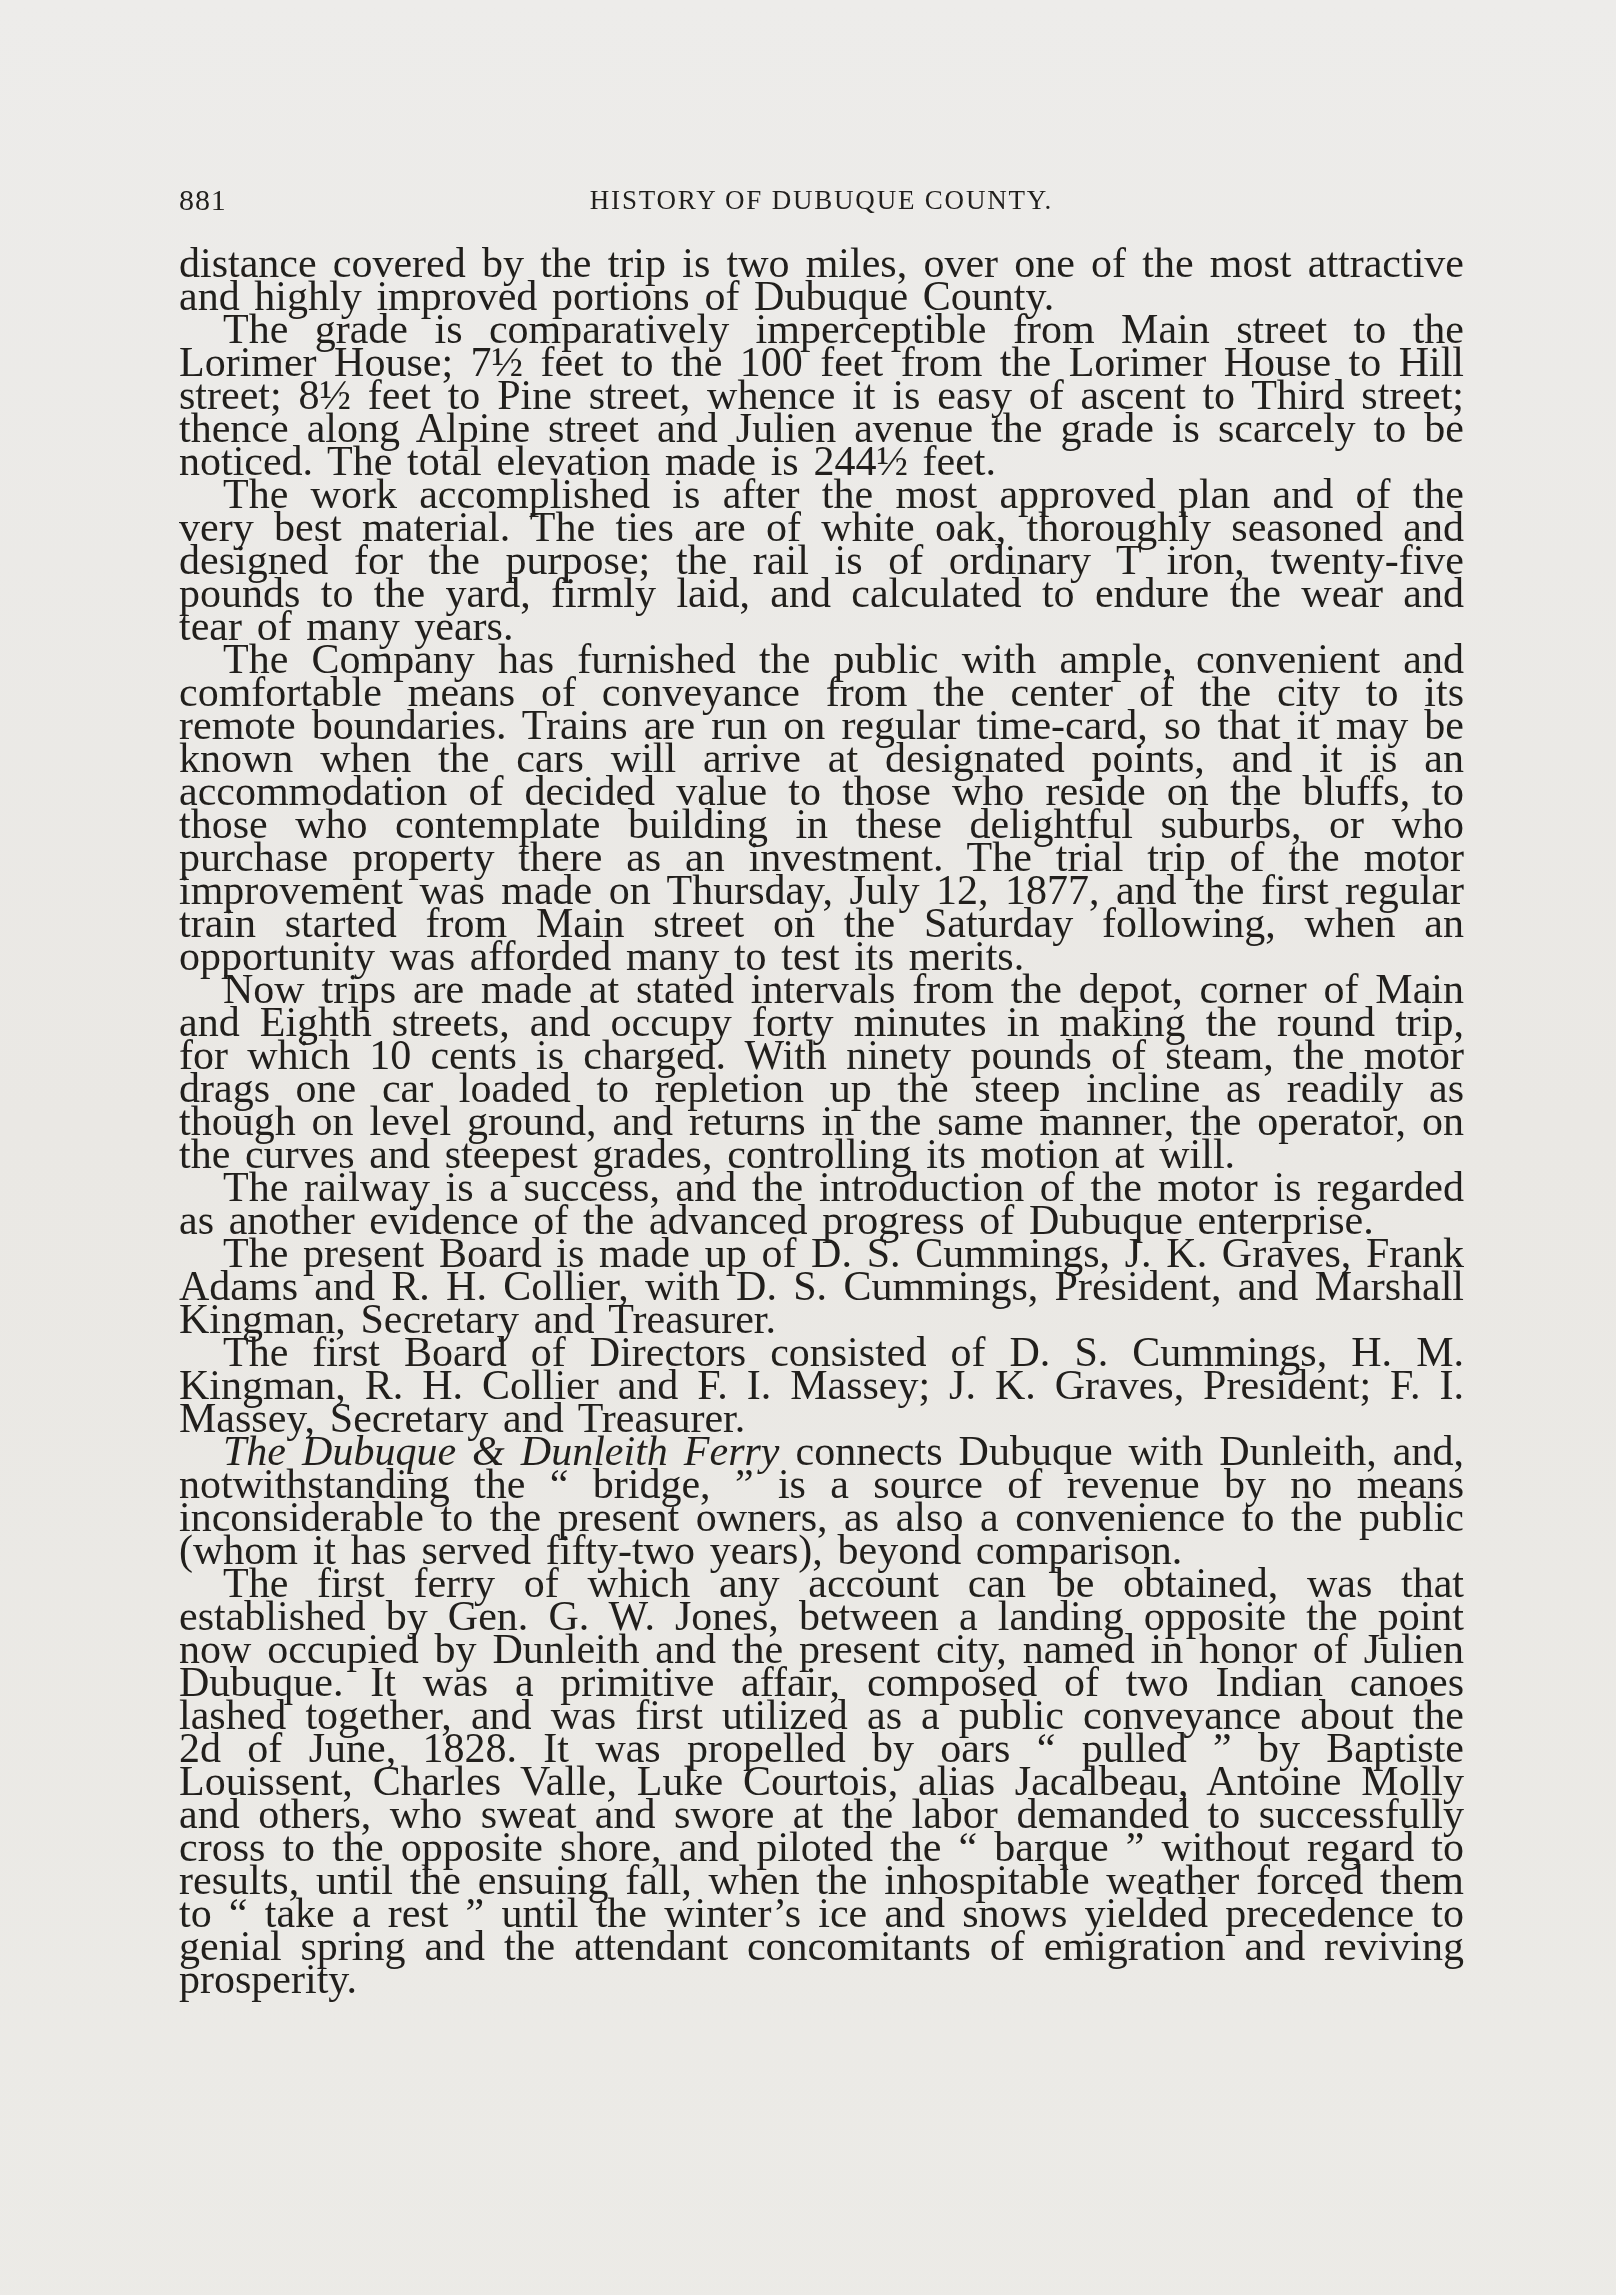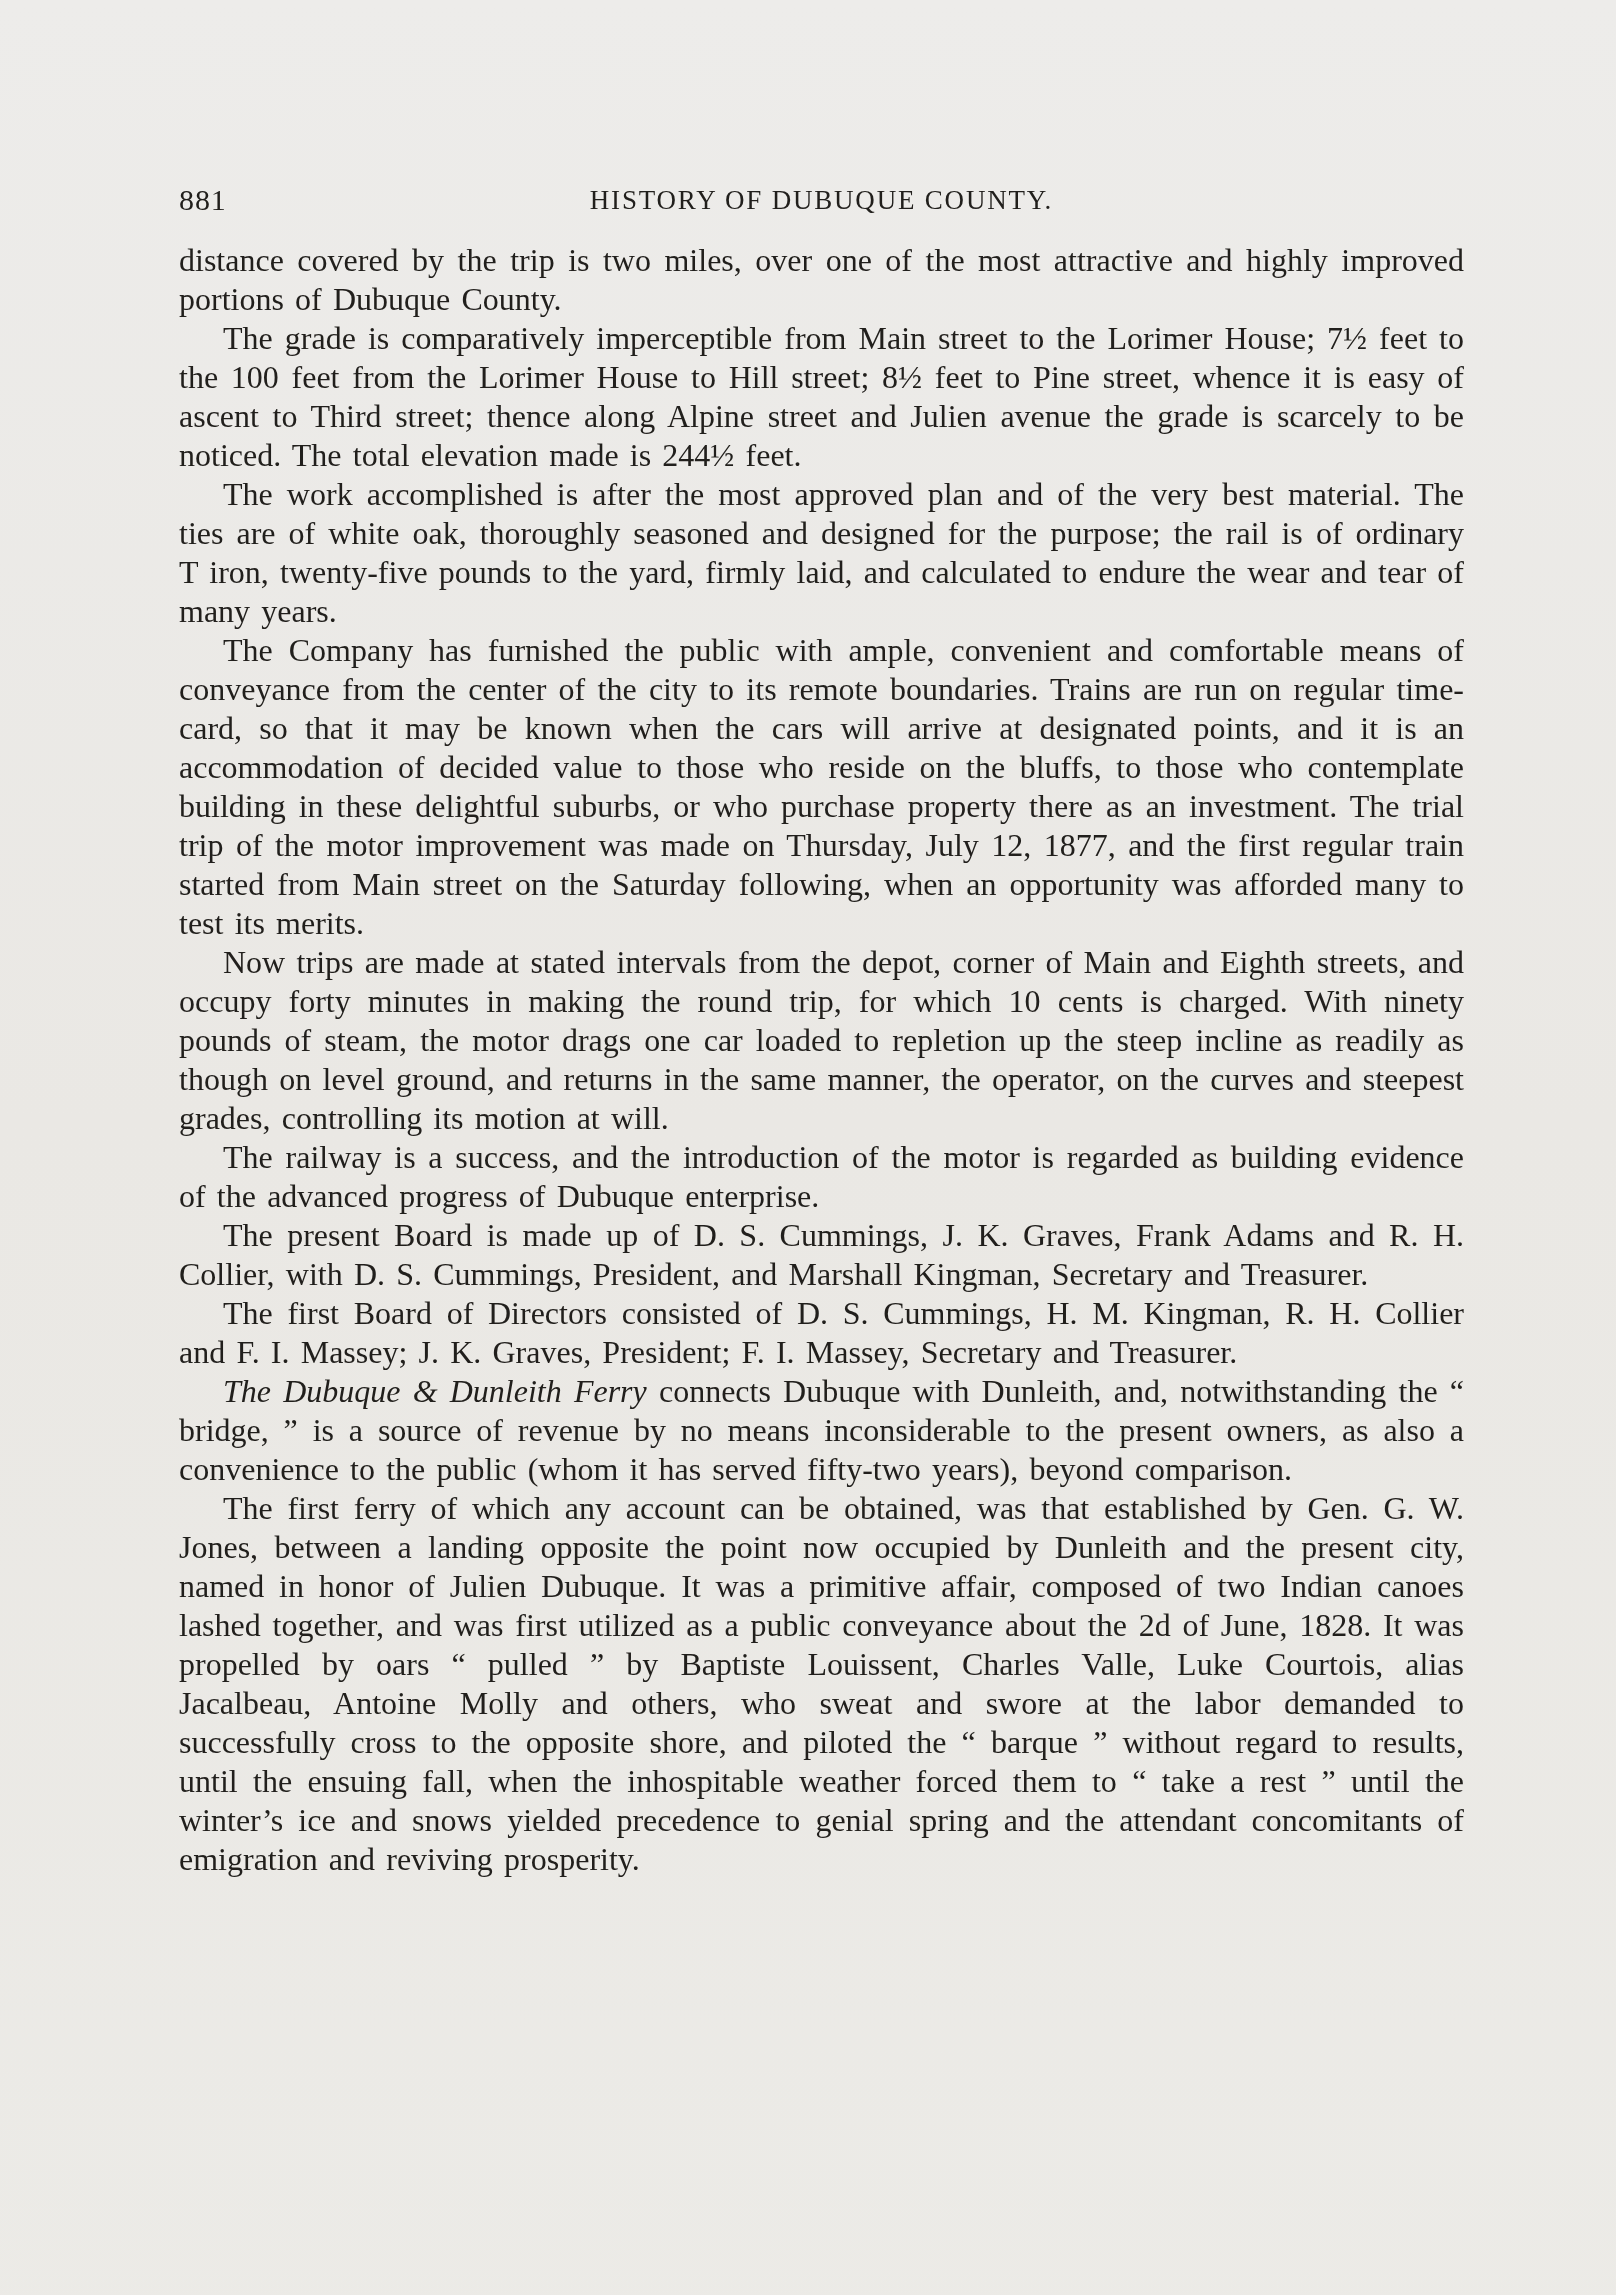"distance covered by the trip" .page-body { font-size: 32px -> 42px; line-height: 39px -> 33px; margin-top: 16px -> 22px }
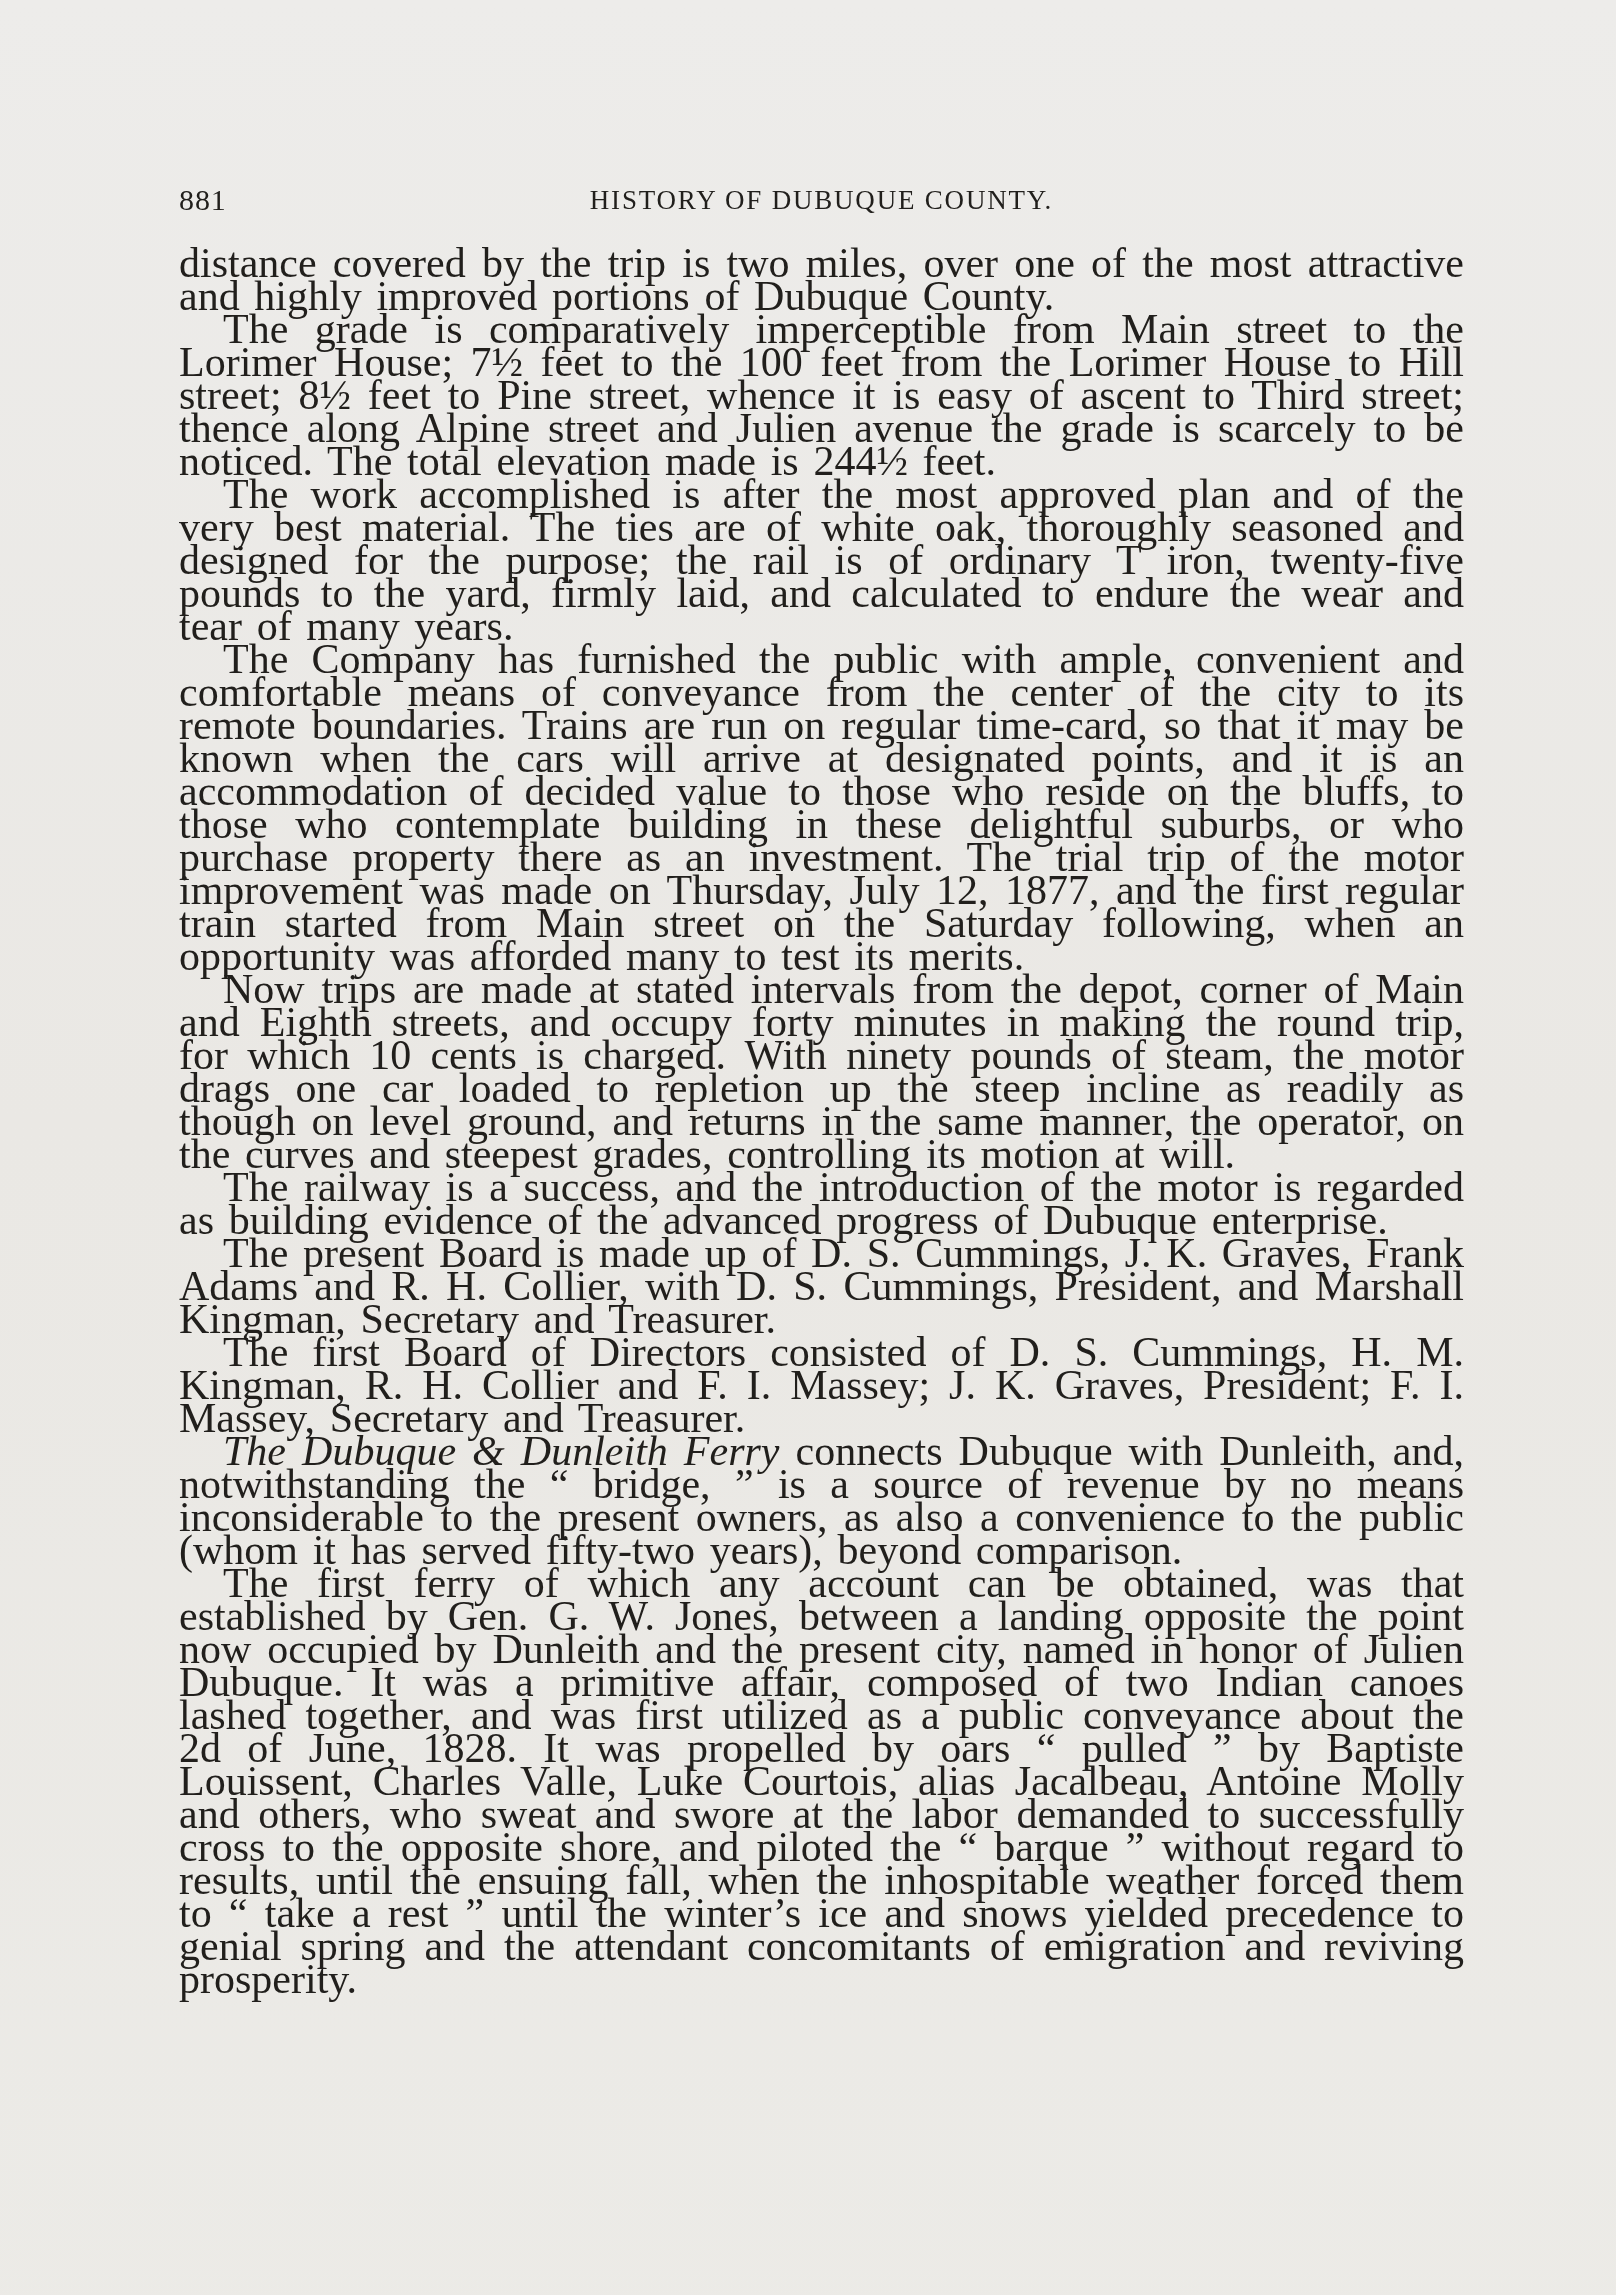"The railway is a success," p.para { text: building -> another }
